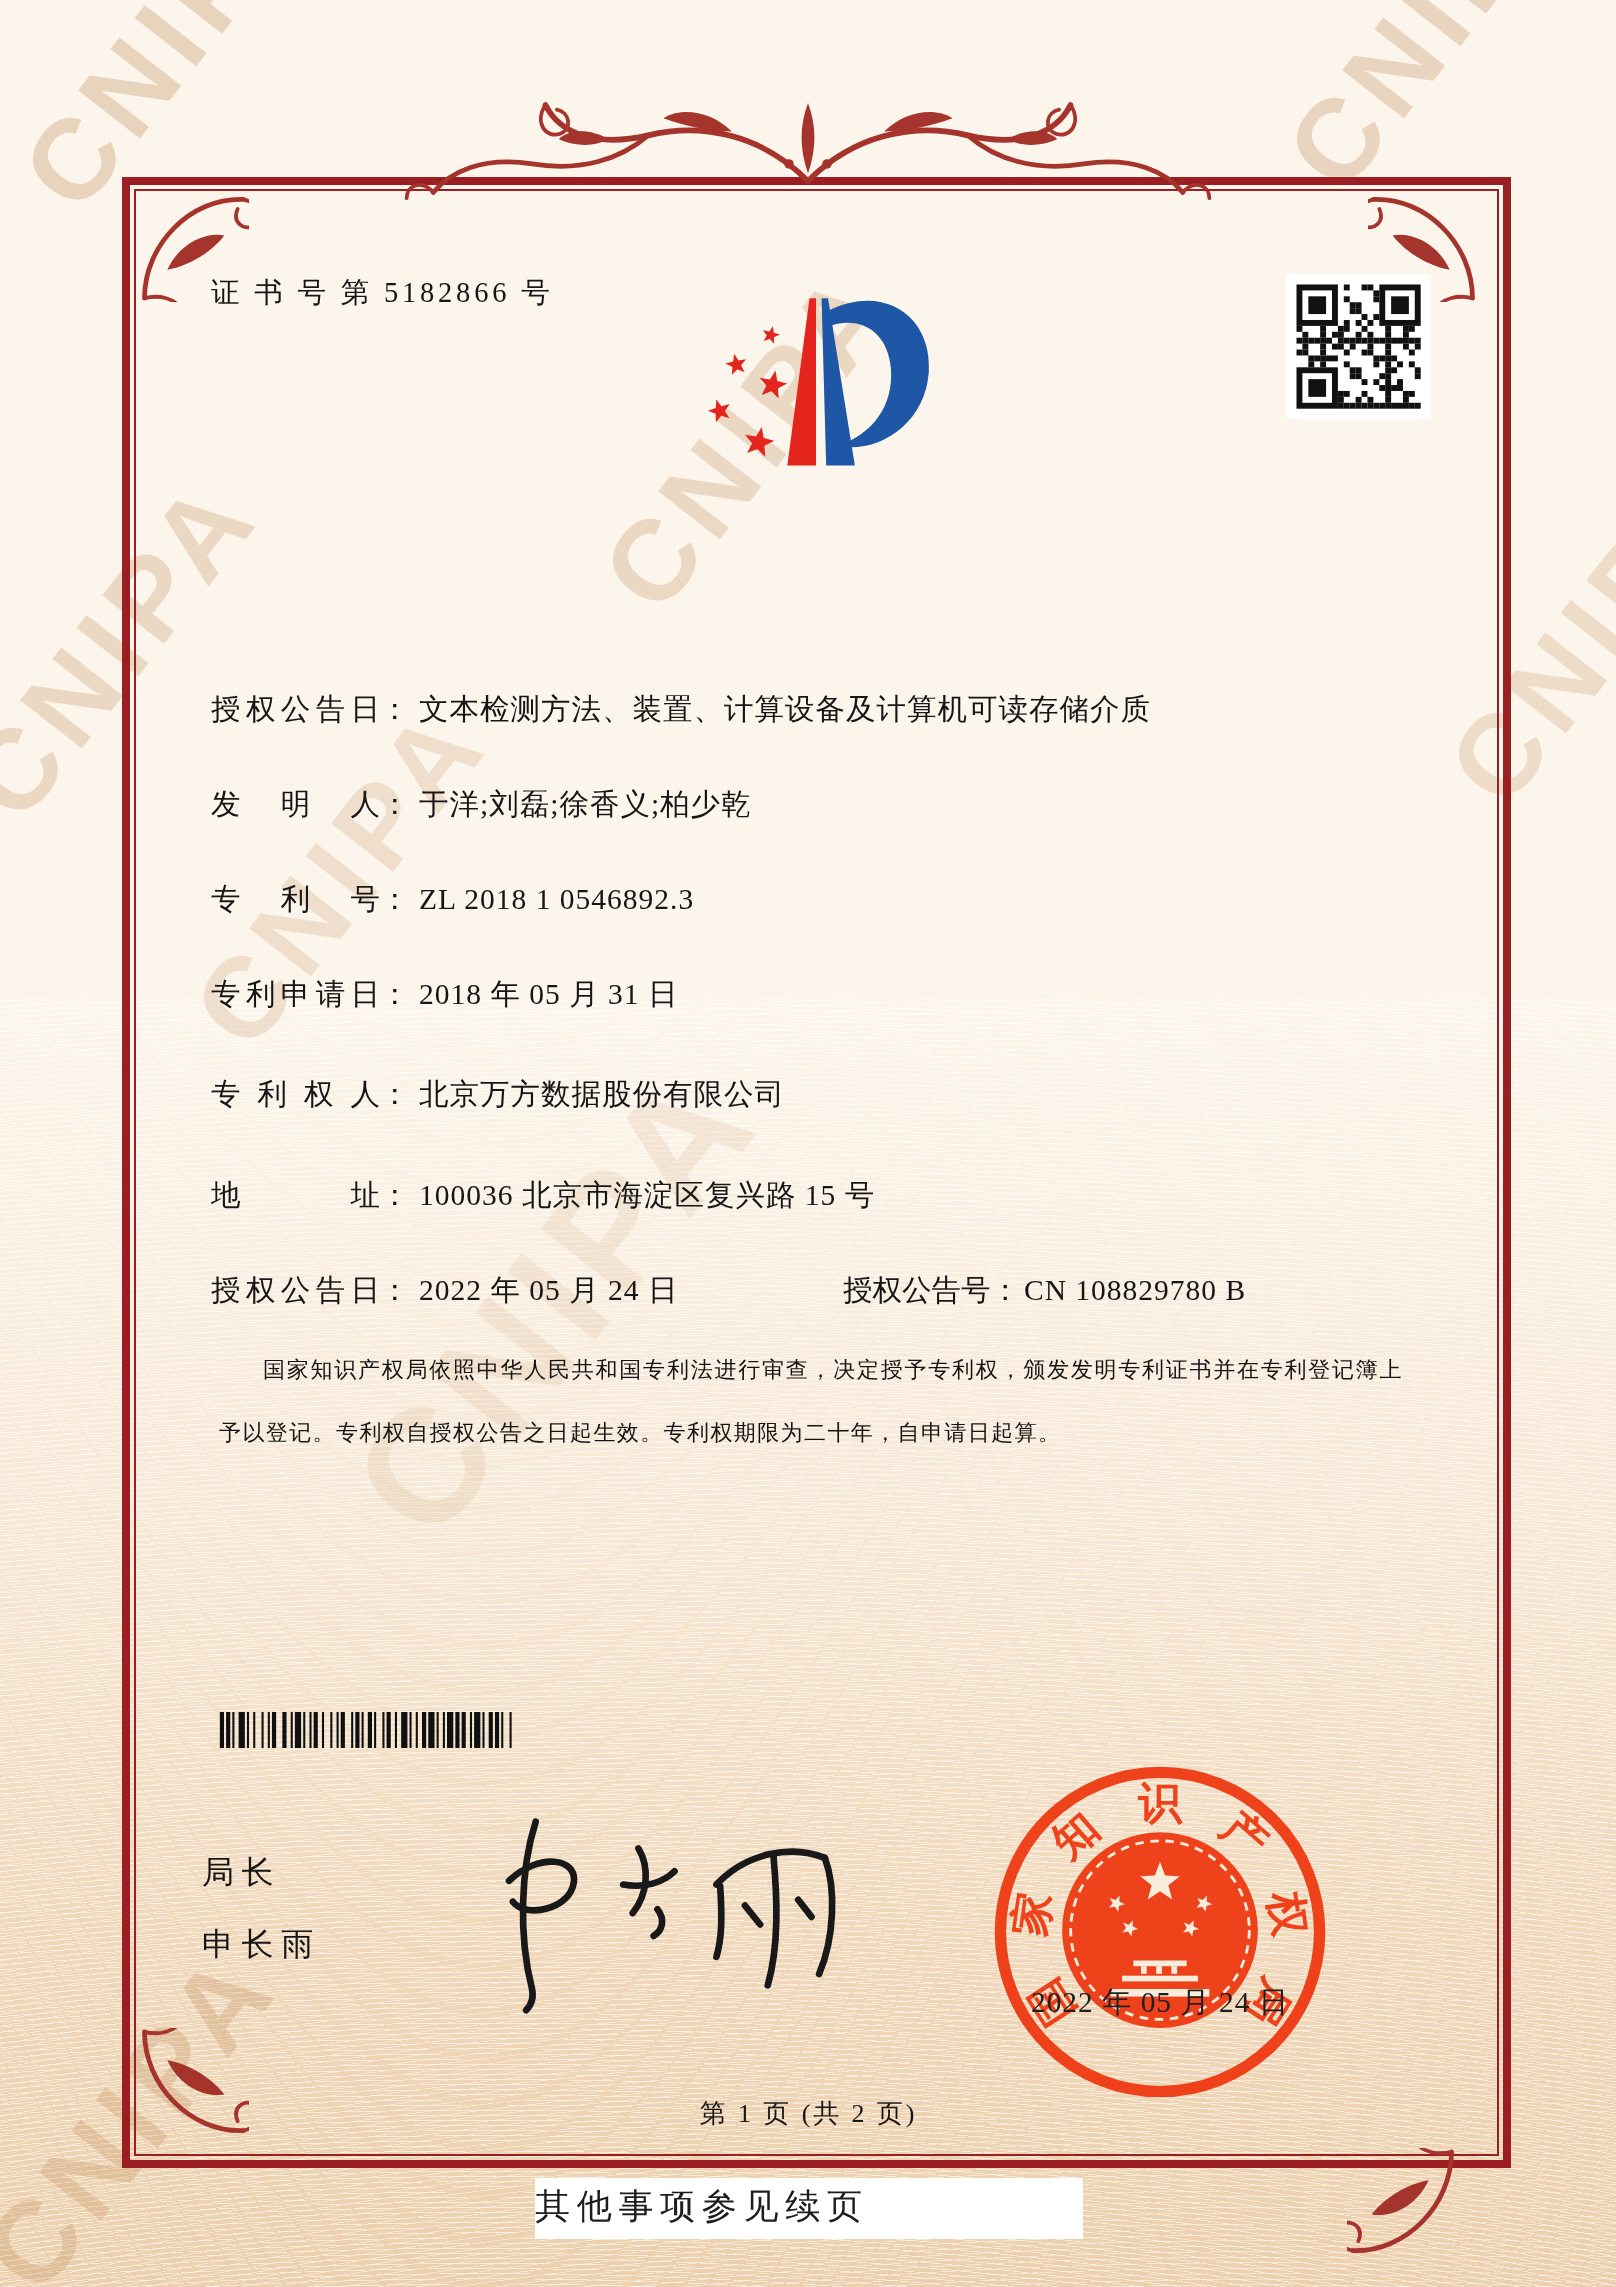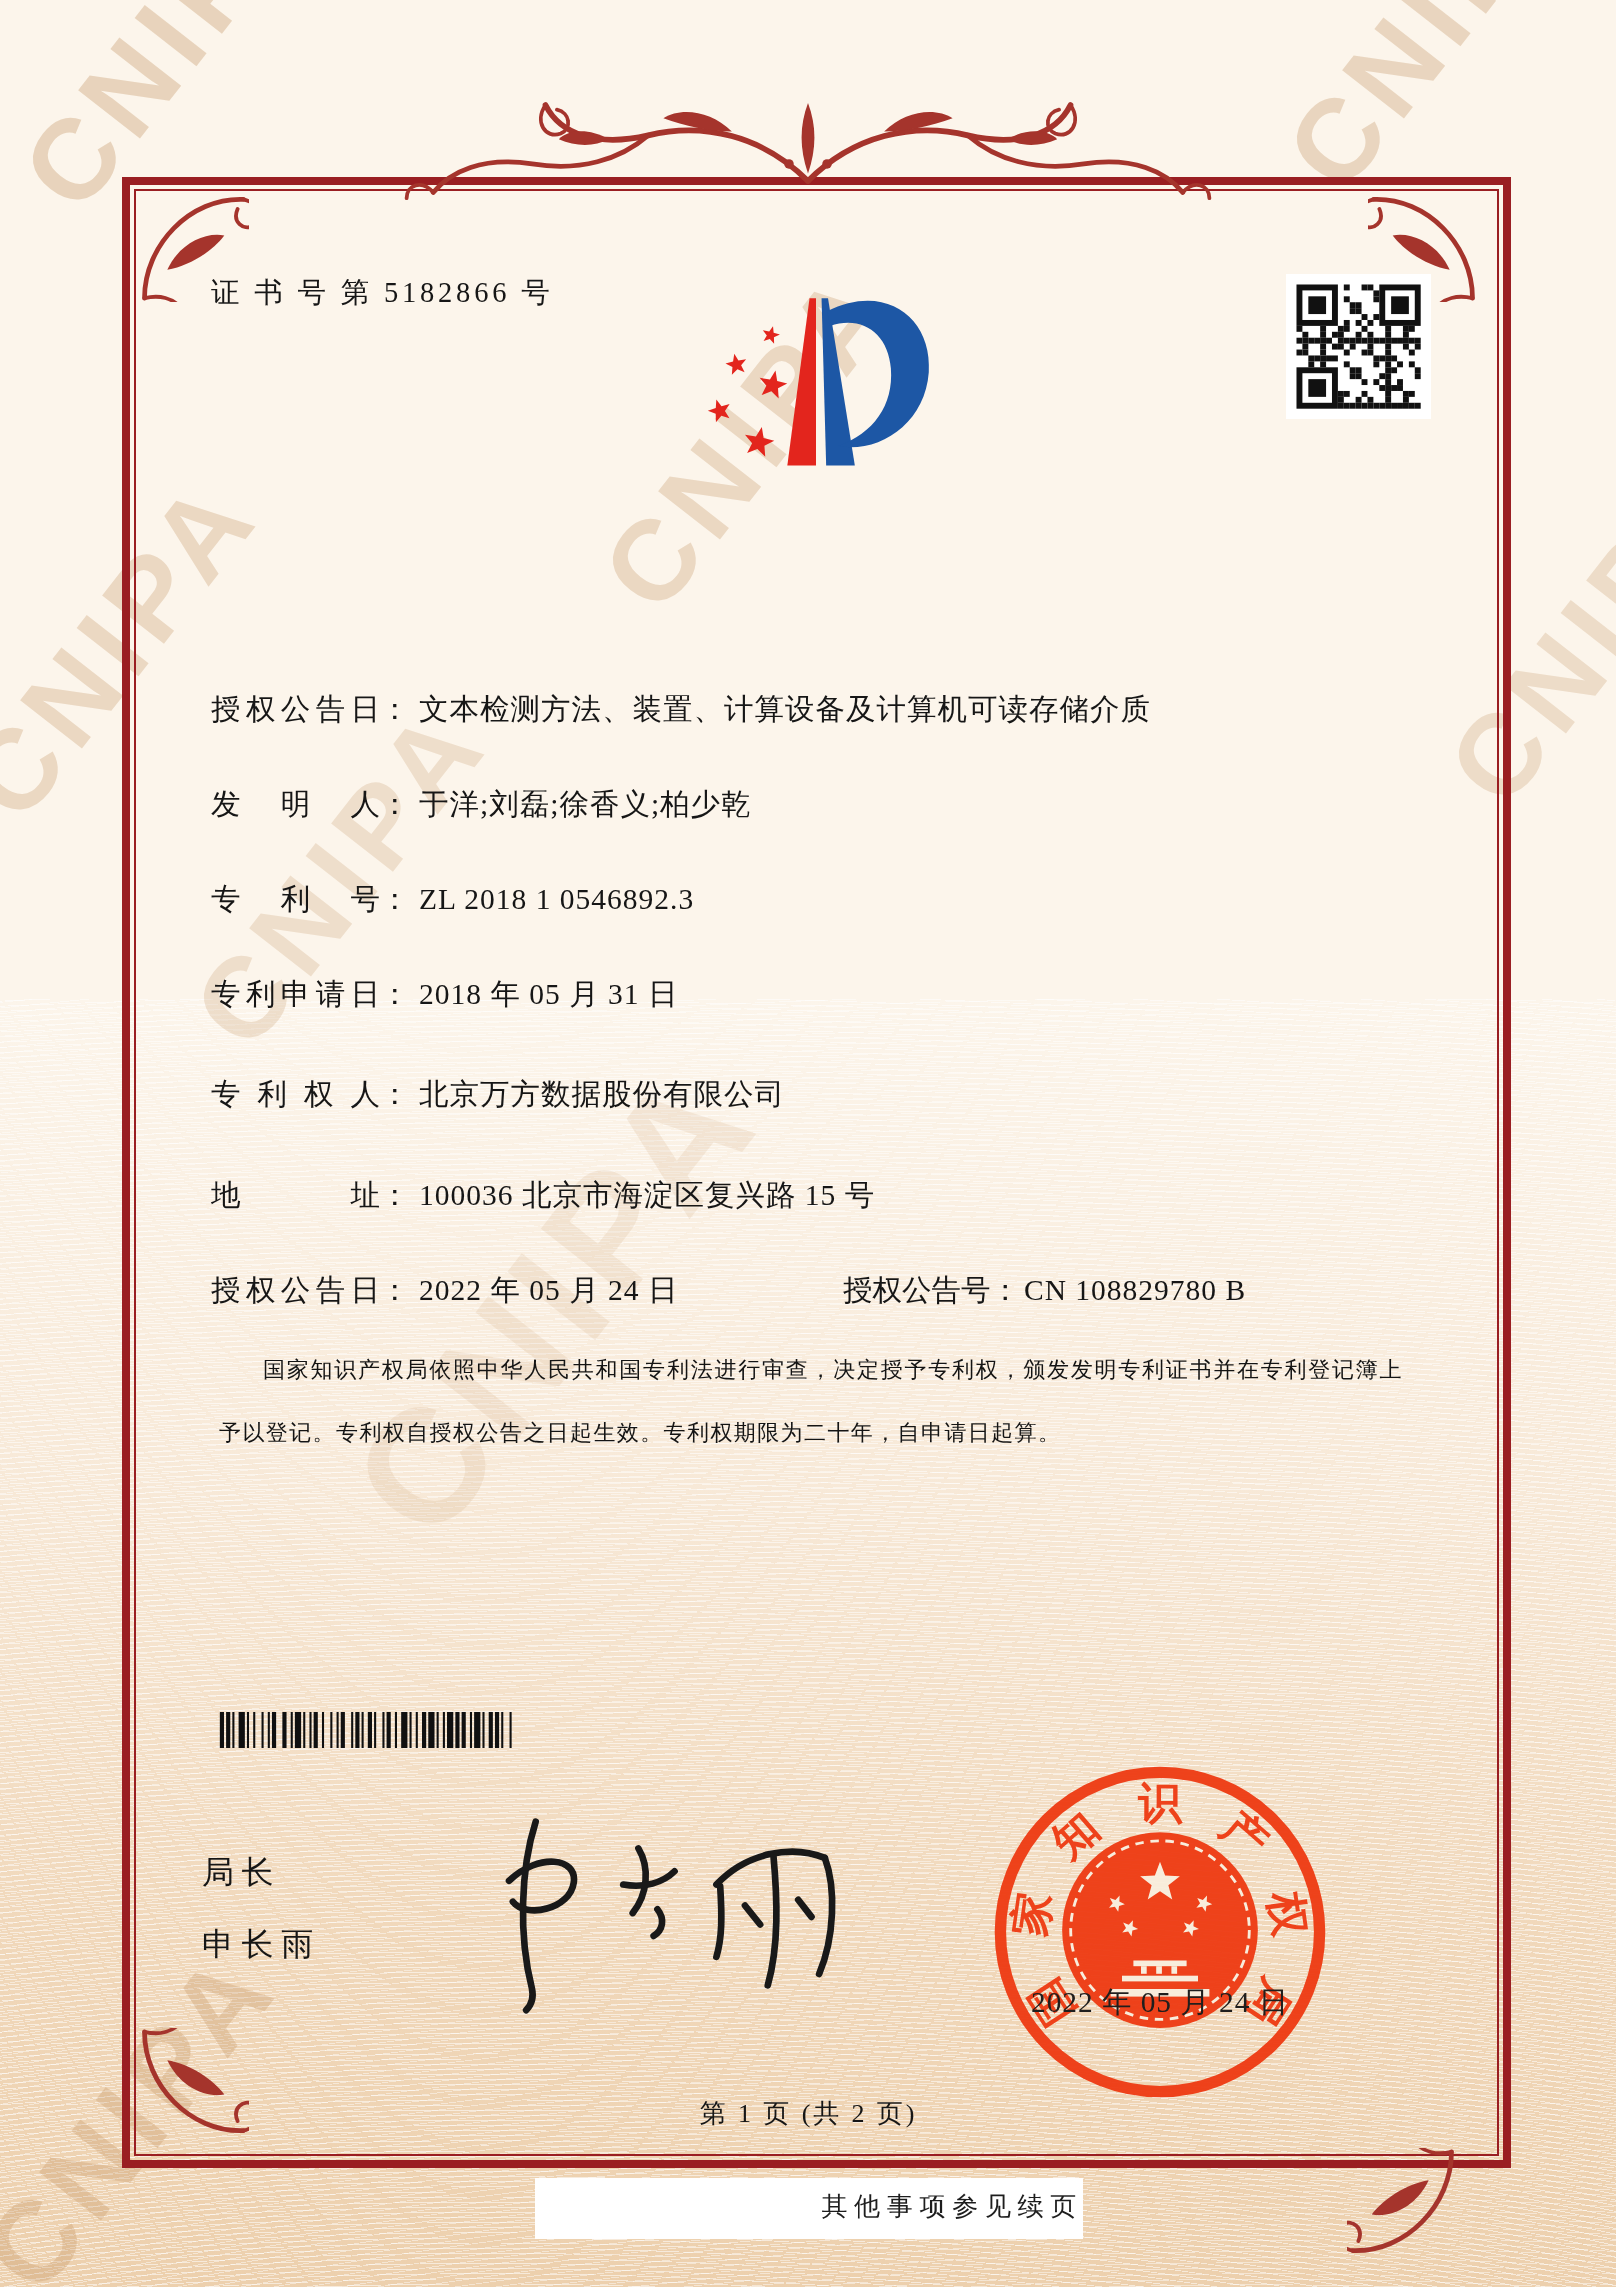"其他事项参见续页" .note-strip { font-size: 26px -> 35px; text-align: right -> left }
